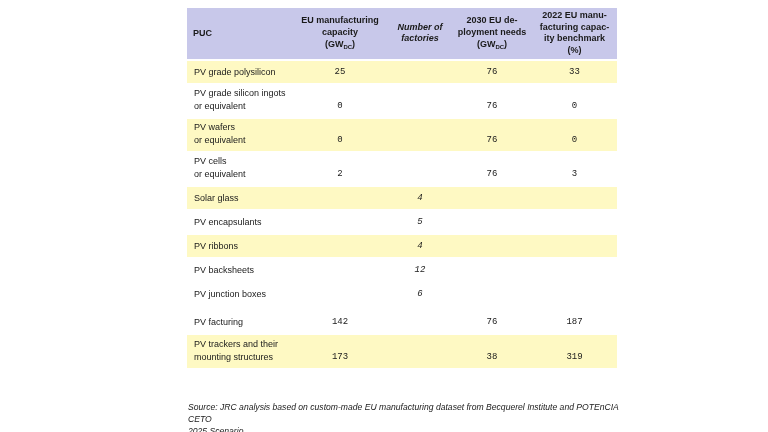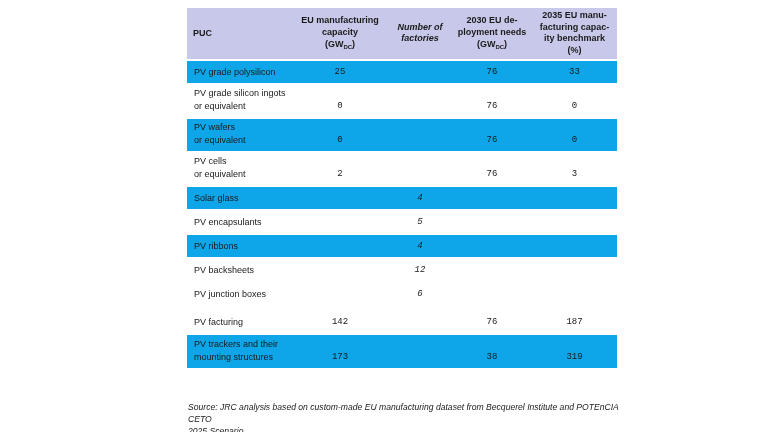"2035 EU manu-" span.nowrap { text: 2035 -> 2022 }
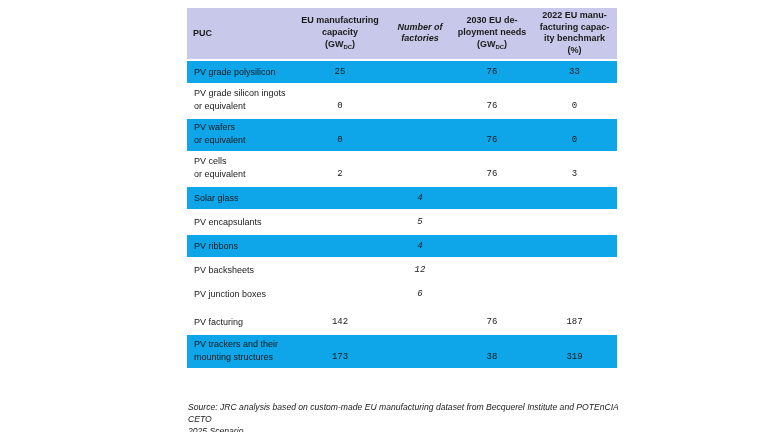"PV grade polysilicon" tbody tr.shaded td { background: #0ea5e9 -> #fef9c3 }
